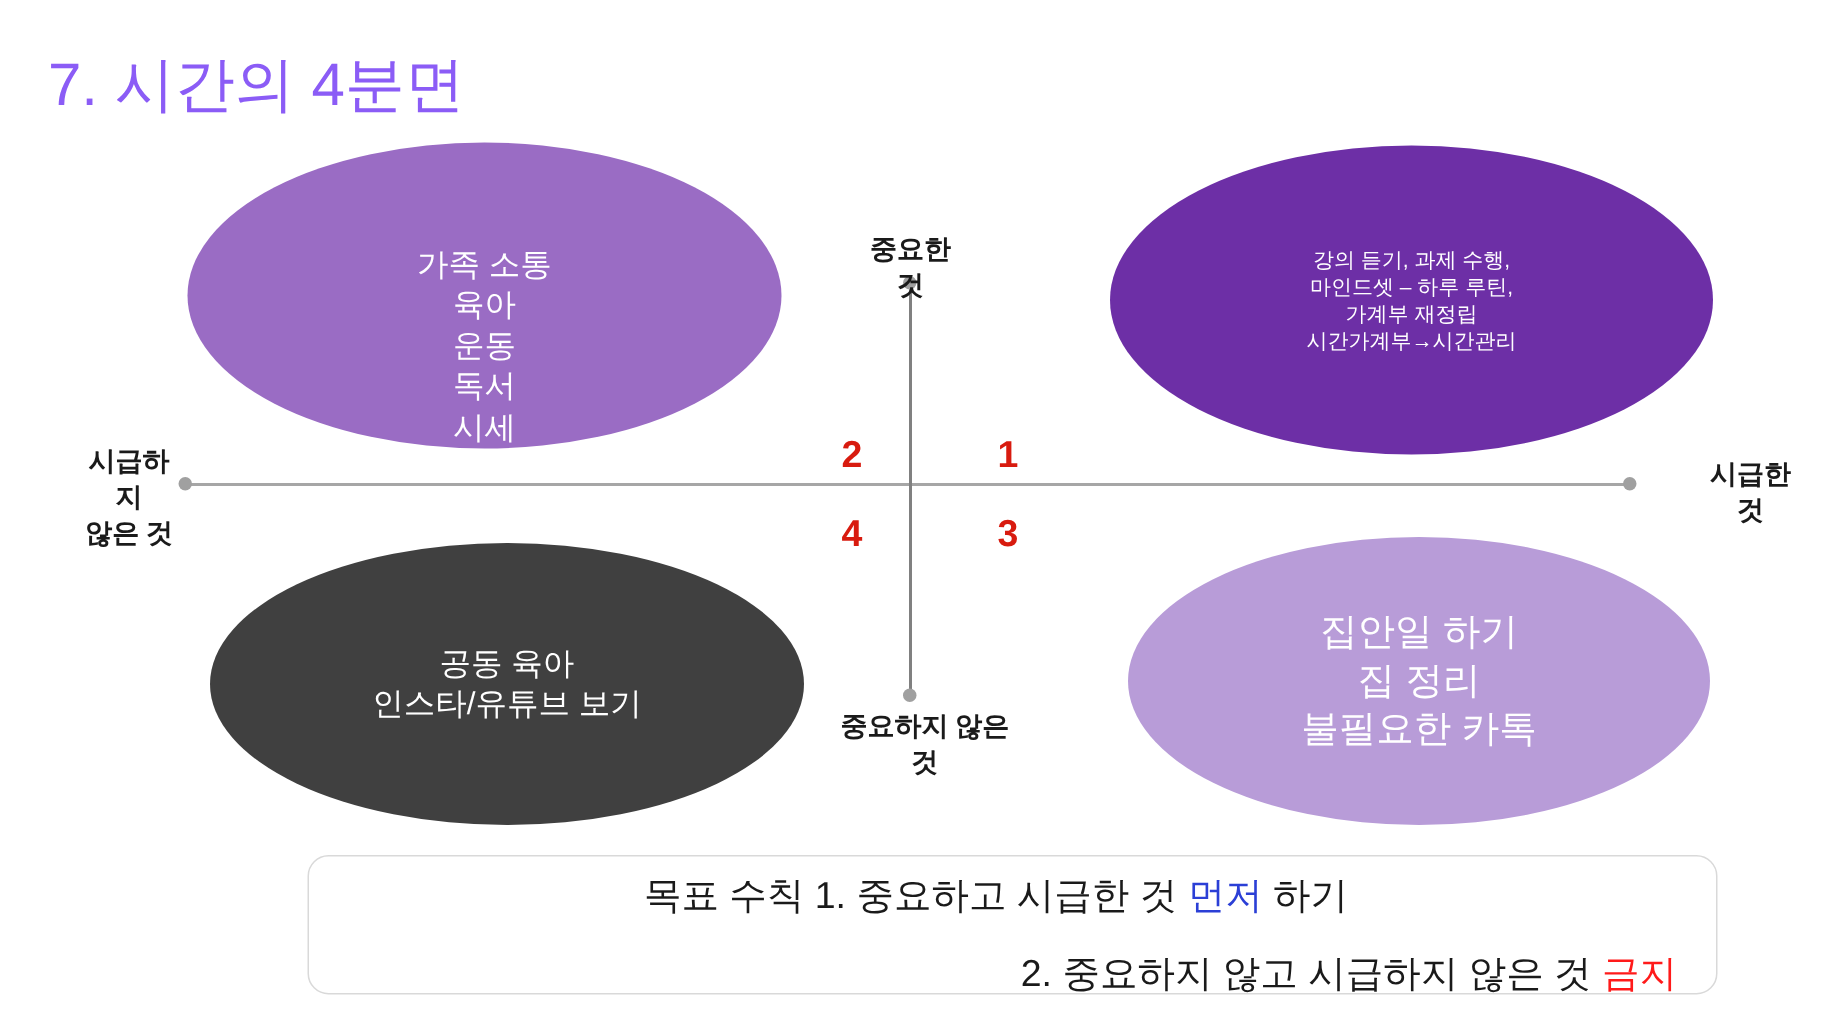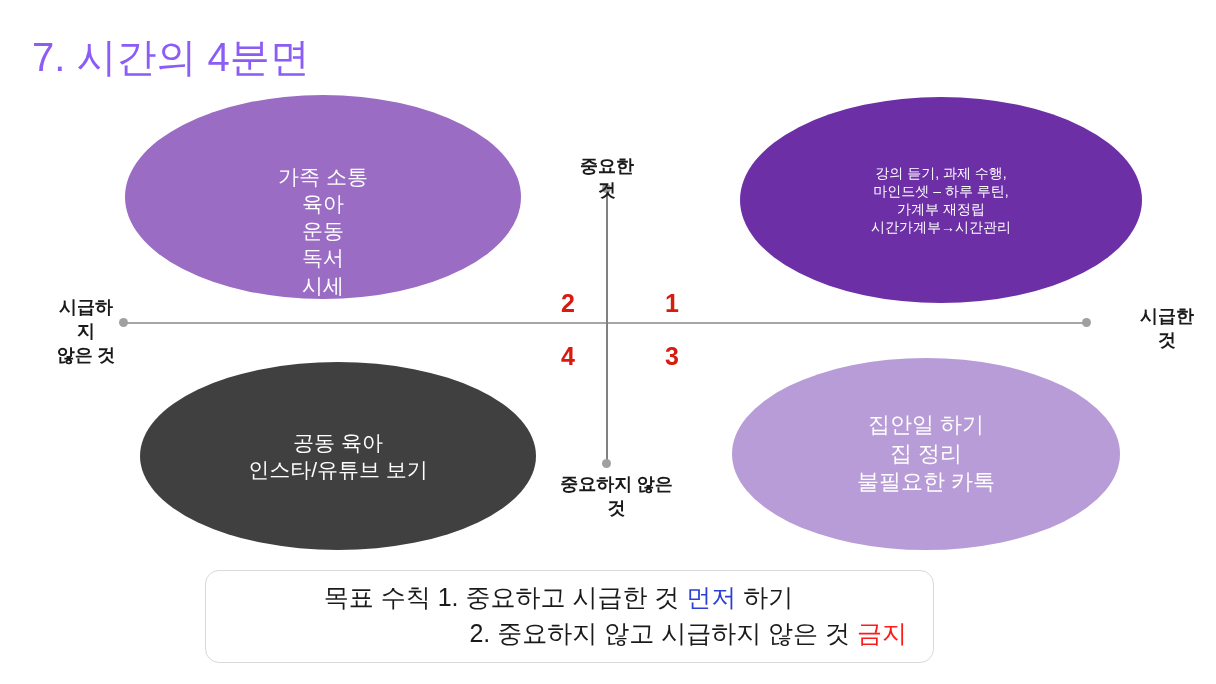"집안일 하기" #ellipse-q3 { font-size: 22px -> 25px; left: 732px -> 752px }
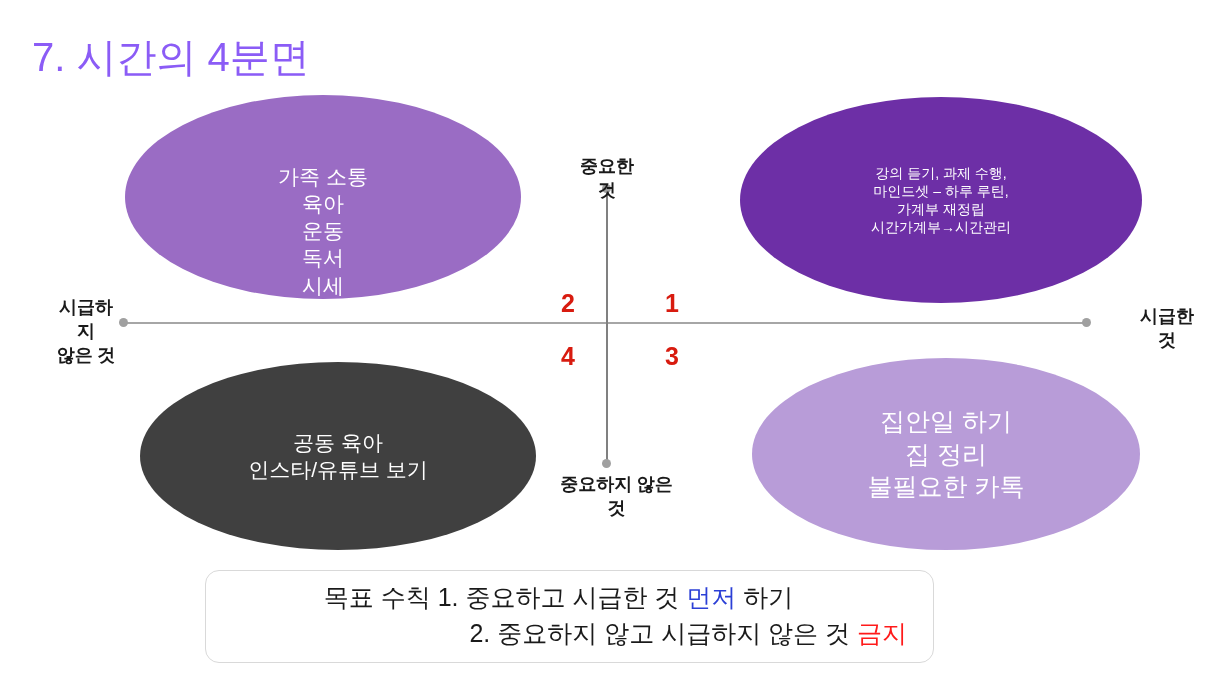"목표 수칙 1. 중요하고 시급한" #caption-box { width: 729px -> 940px }
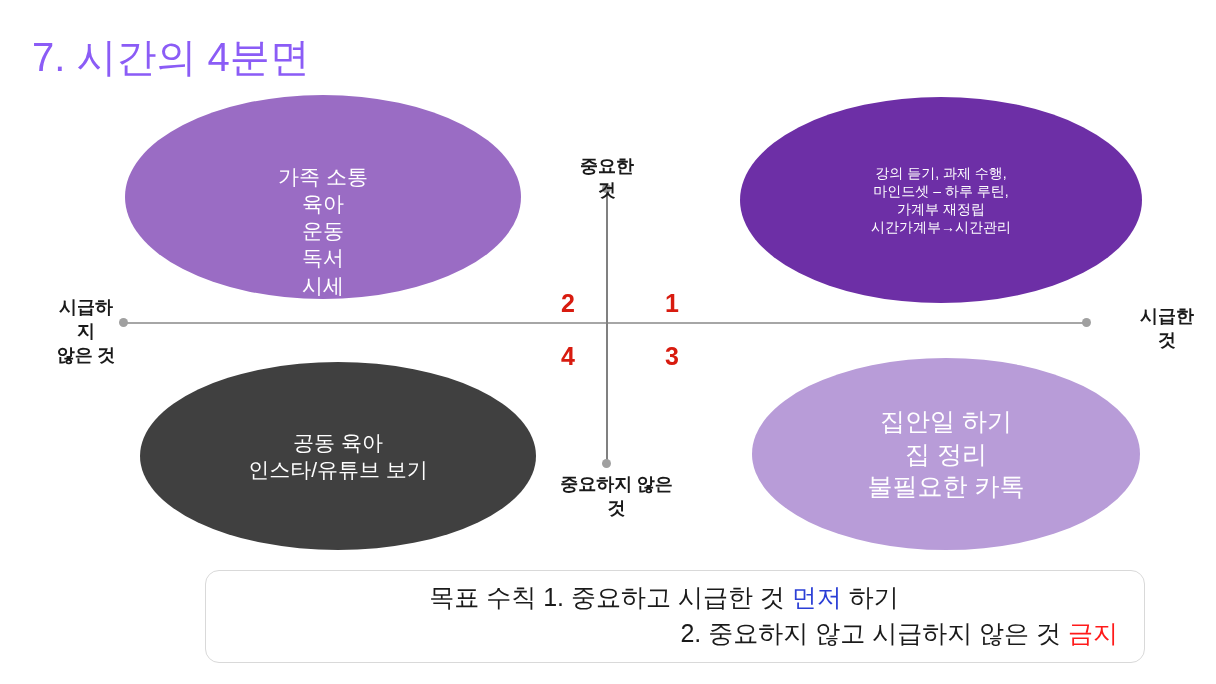"2. 중요하지 않고 시급하지 않은" #caption-line-2 { margin-top: none -> 16px }
